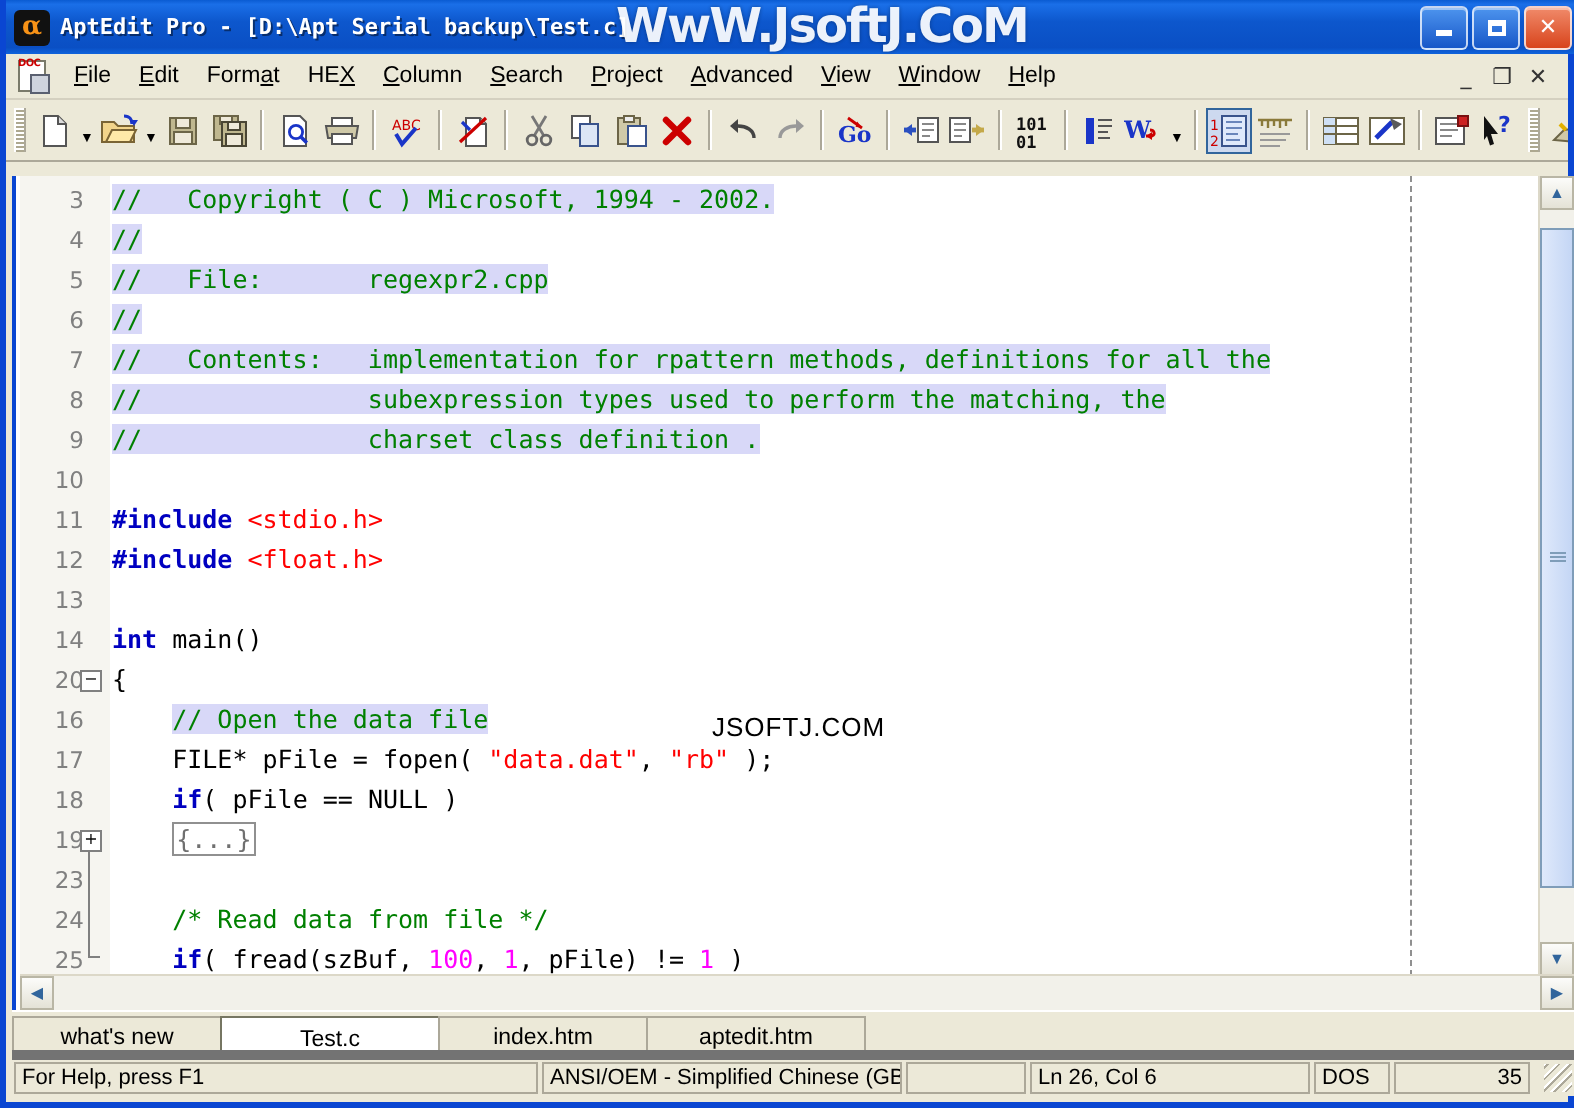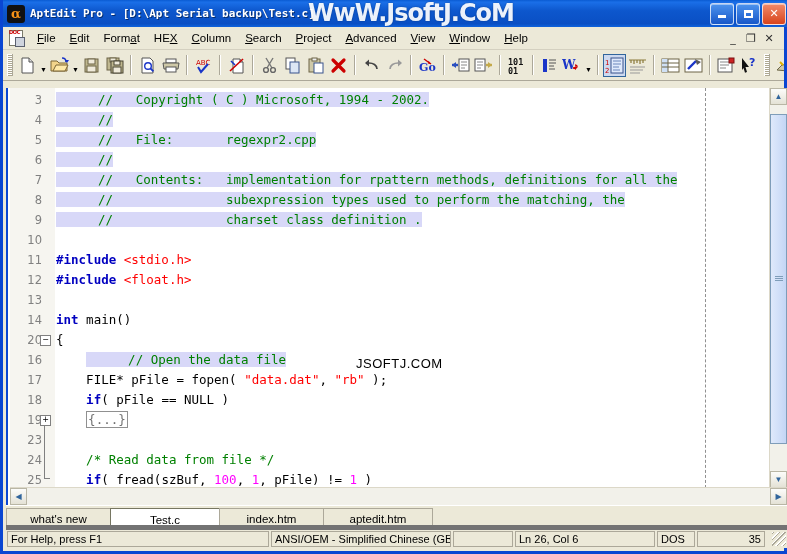"// Copyright ( C )" .cmt-sel { padding-left: 42px -> none }
